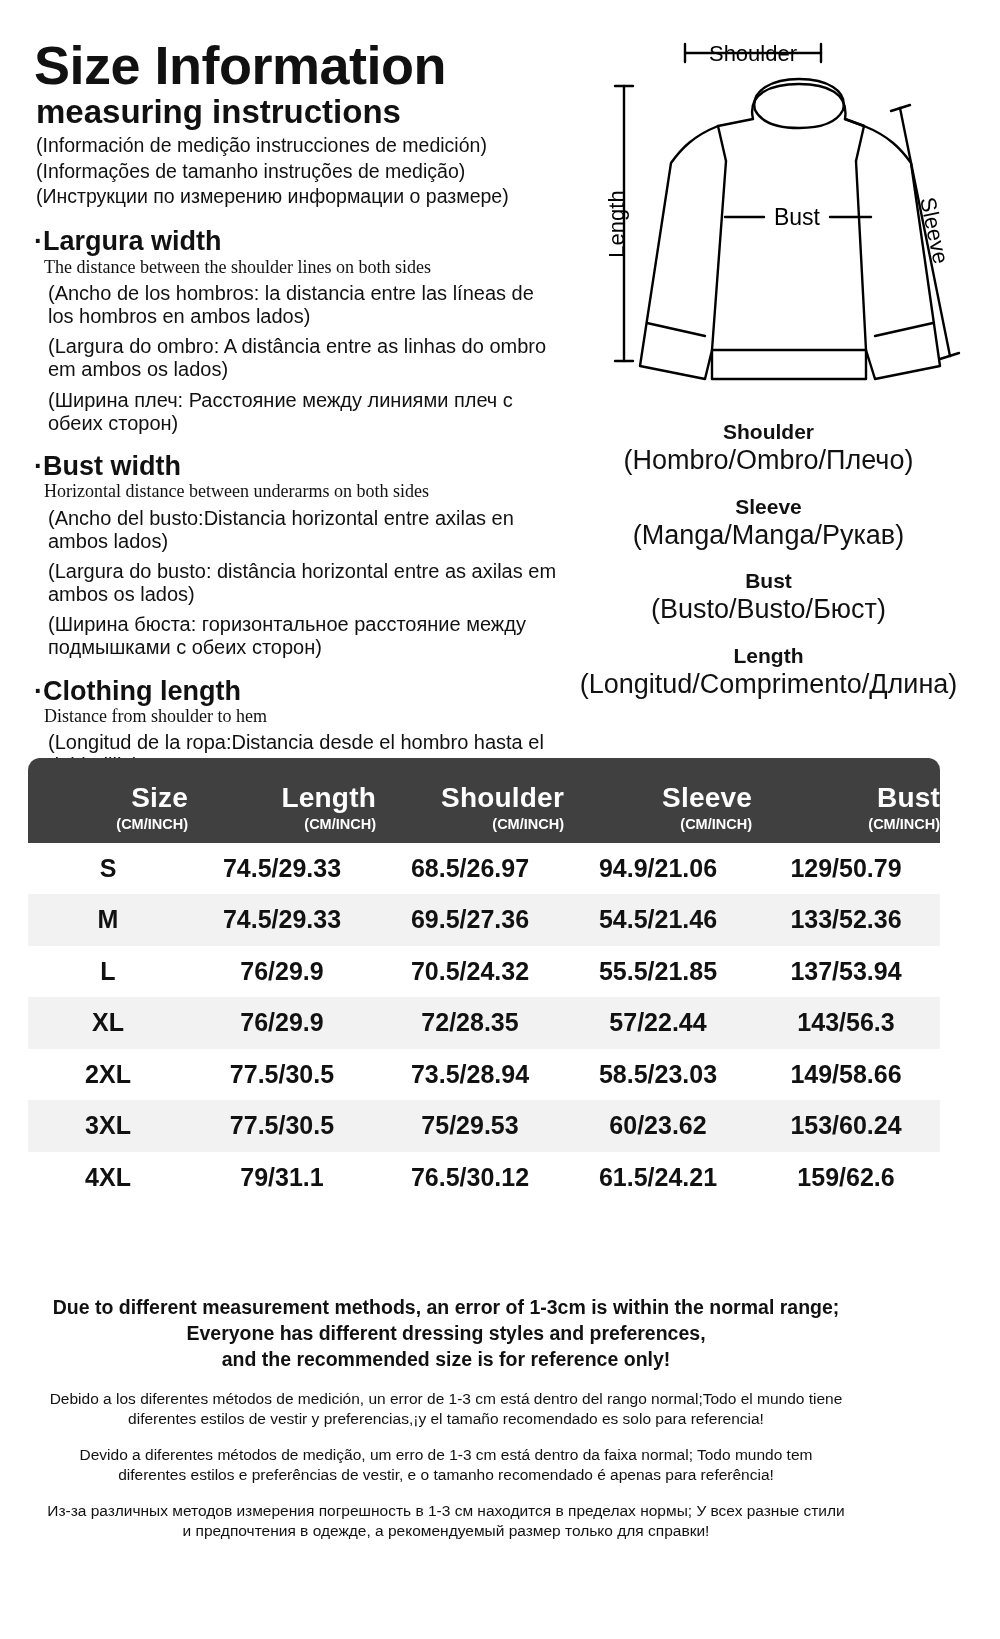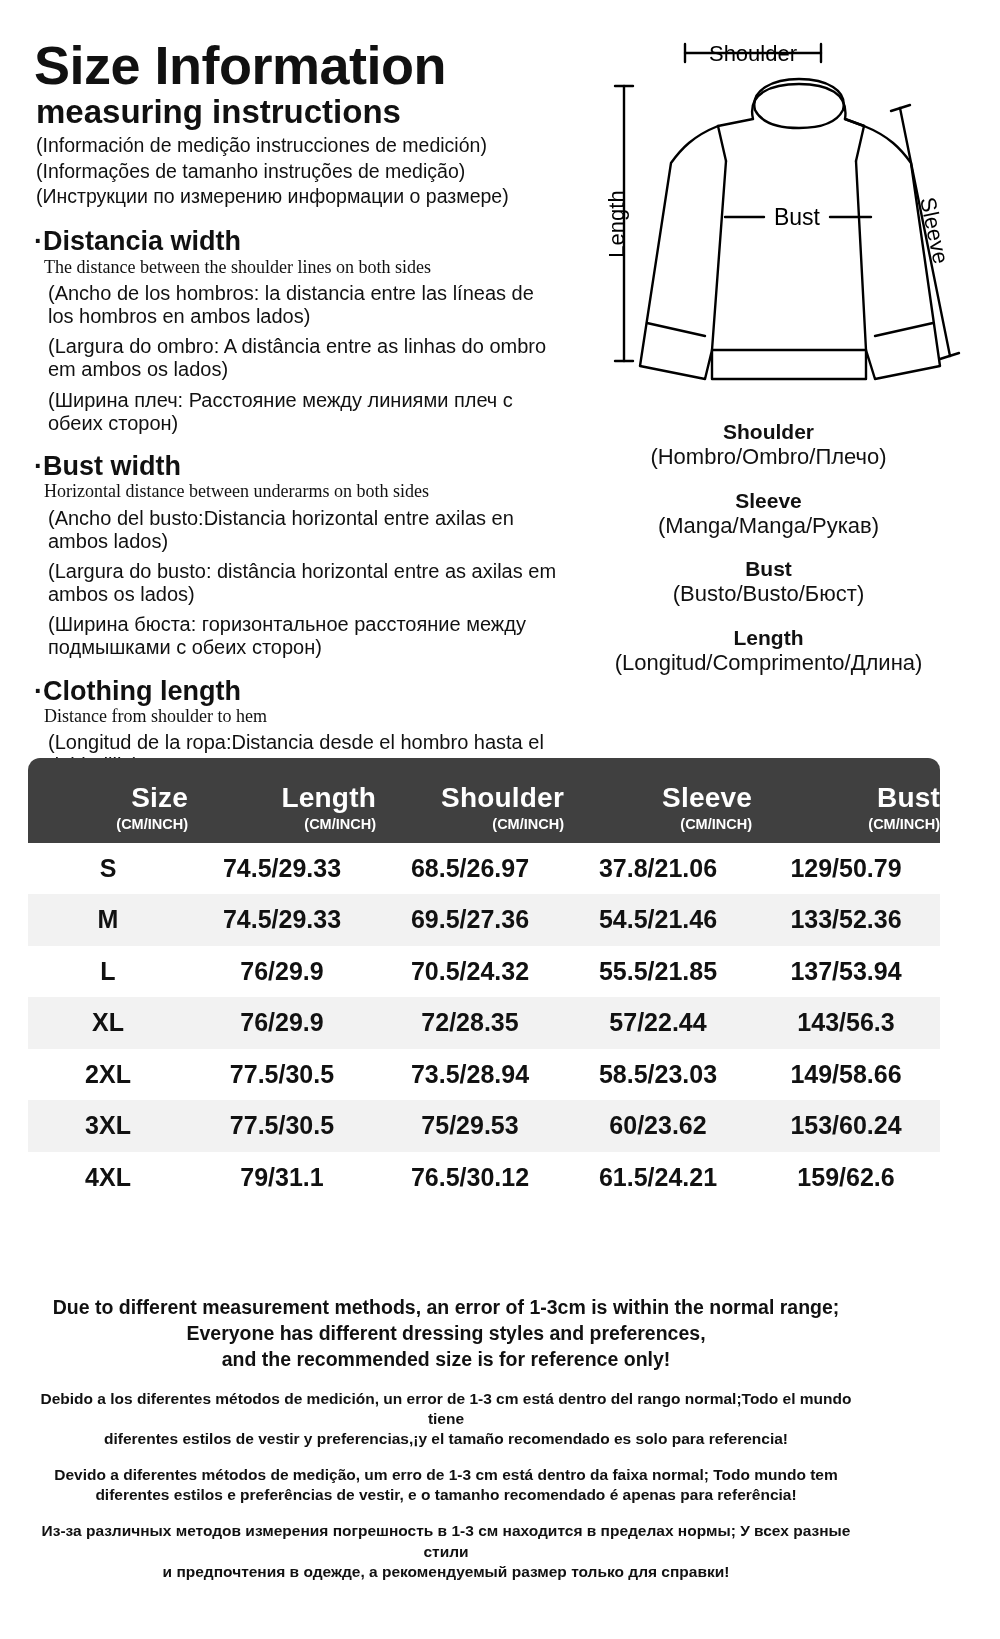"Distancia width" span { text: Distancia -> Largura }
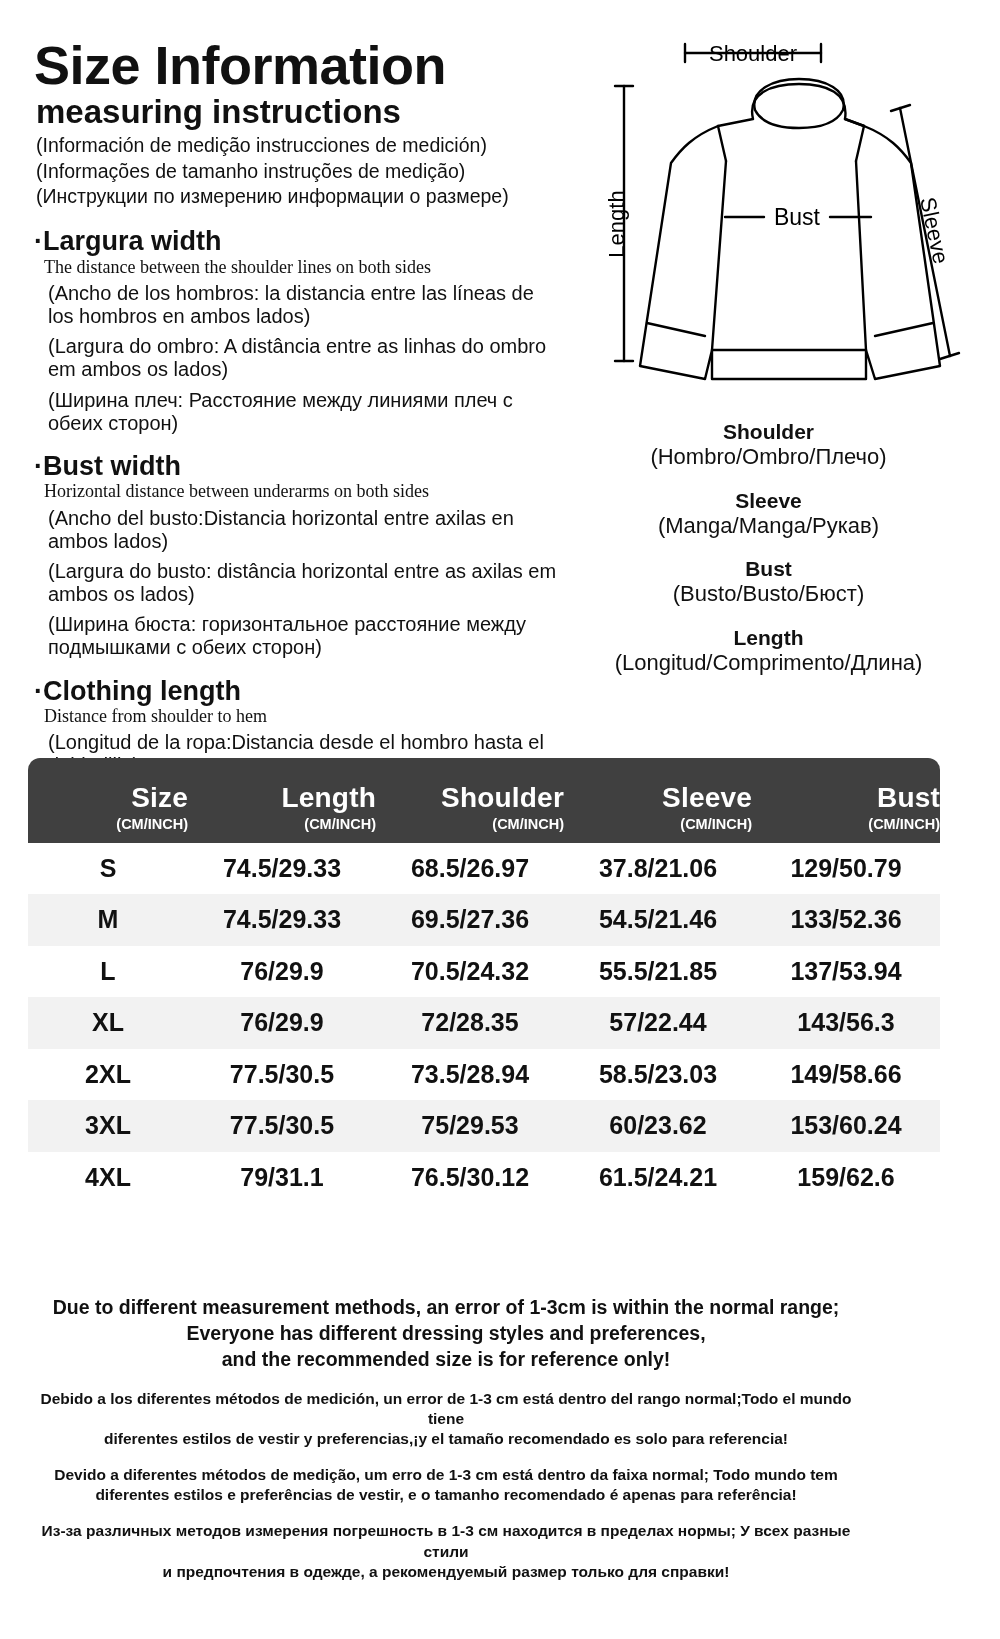"(Hombro/Ombro/Плечо)" .legend-tr { font-size: 22px -> 27px }
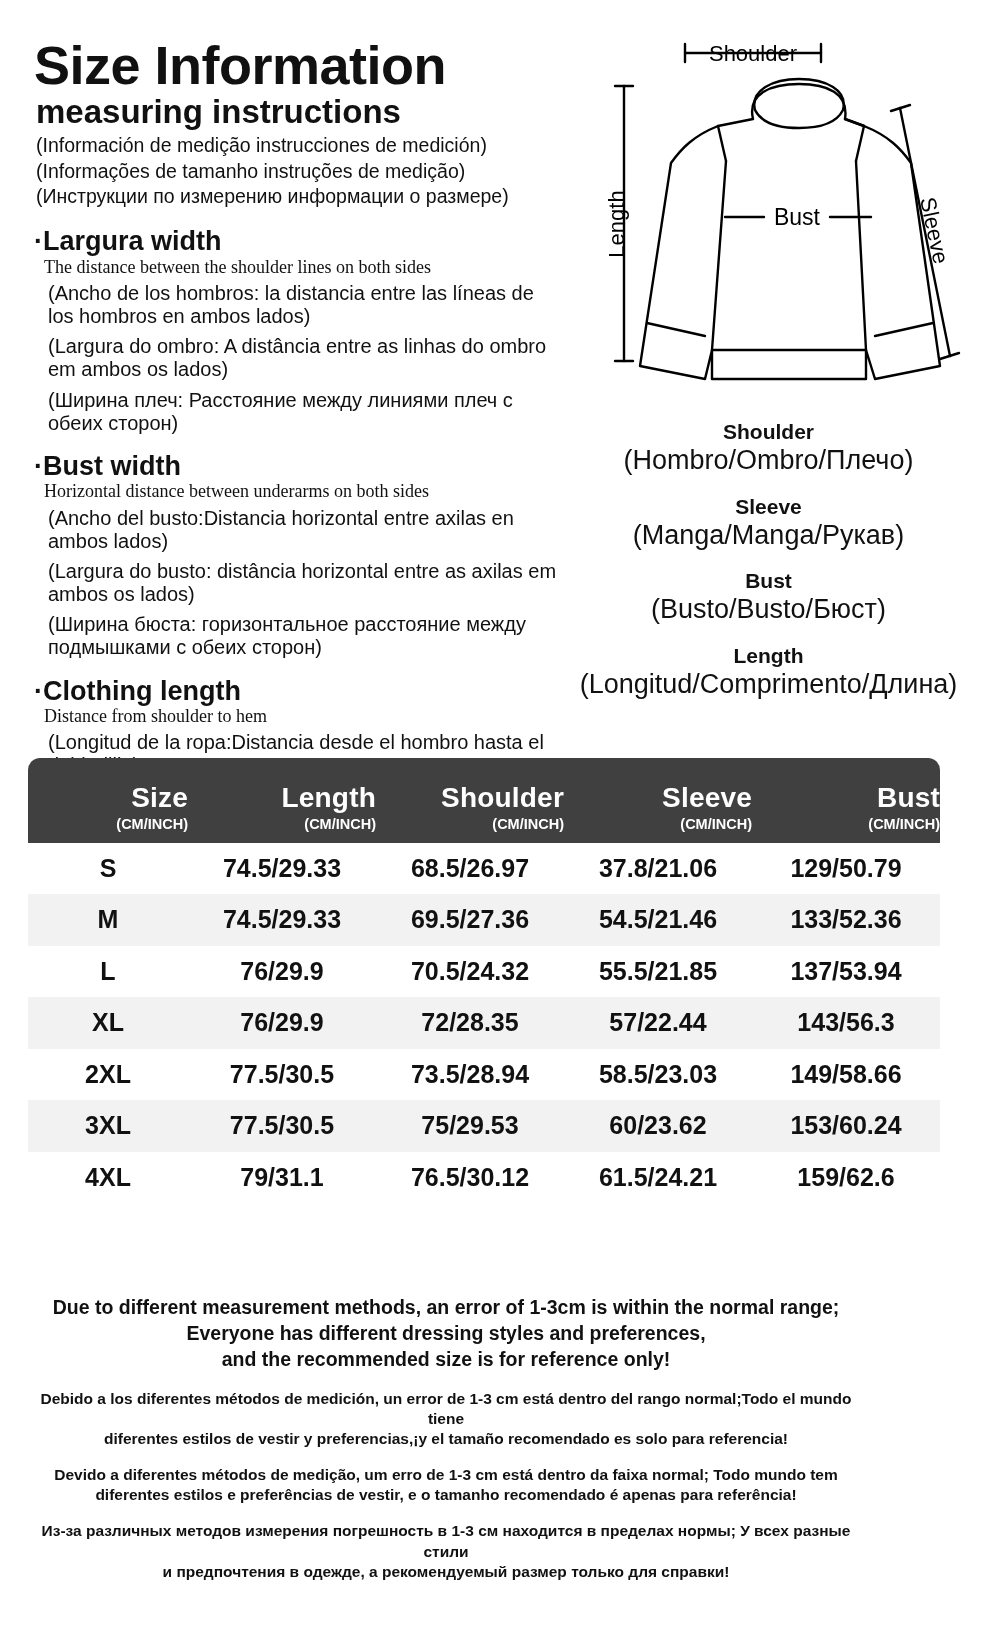"37.8/21.06" td { text: 37.8/21.06 -> 94.9/21.06 }
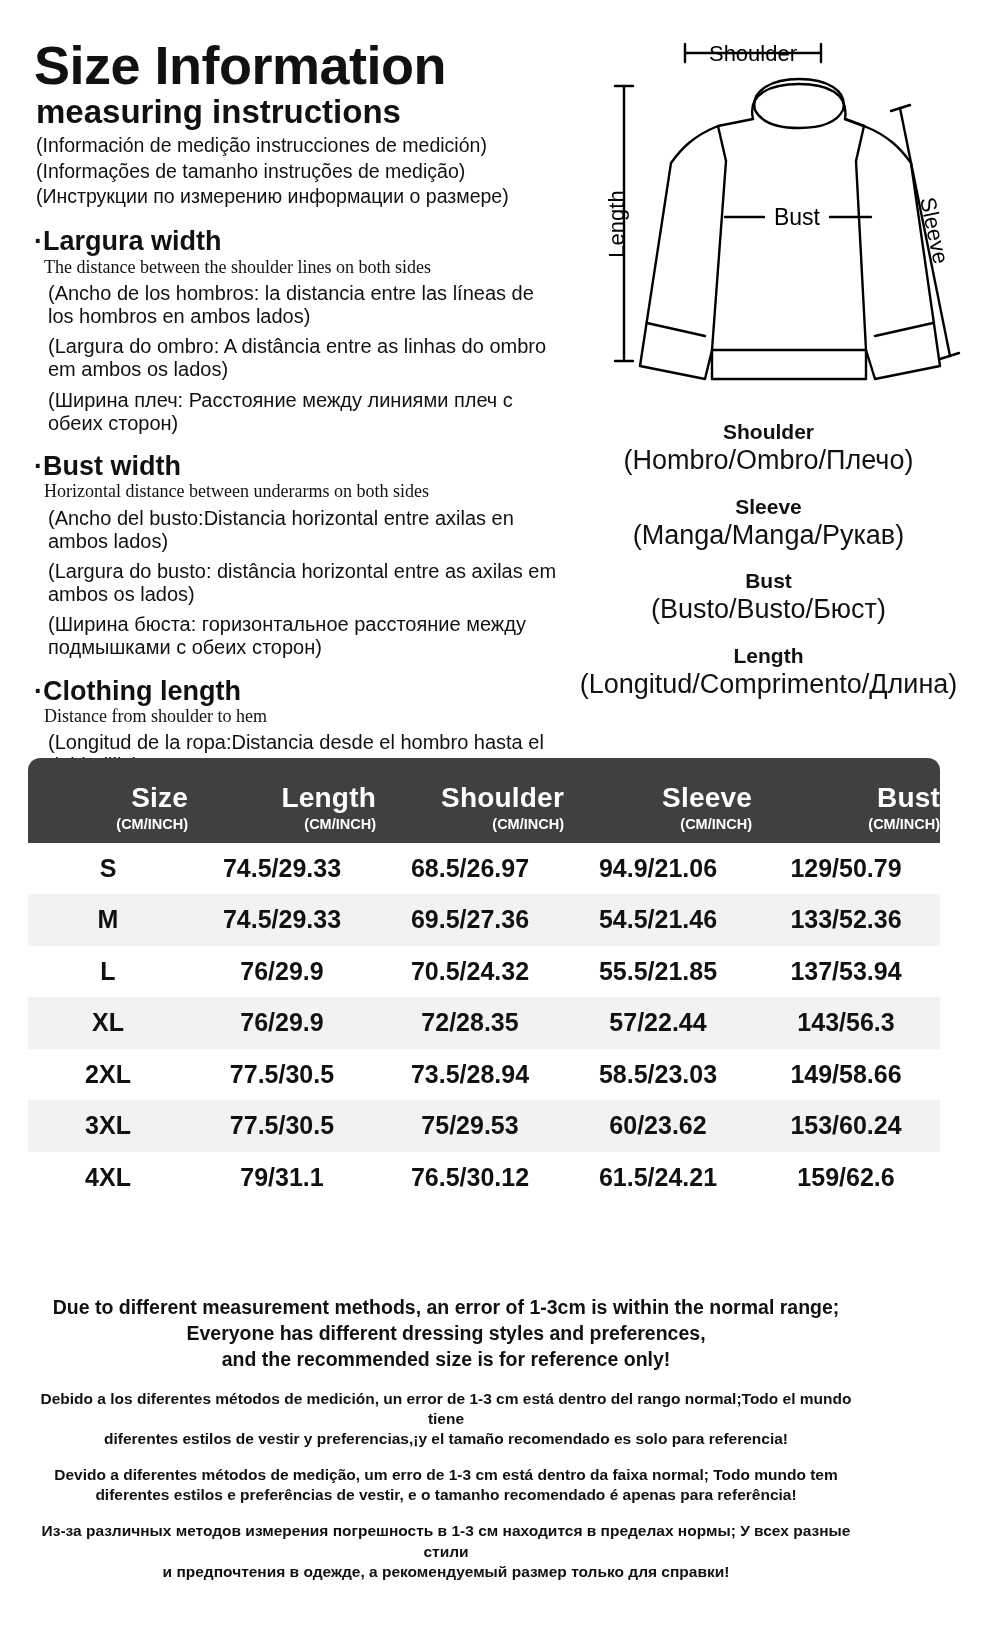"Debido a los diferentes métodos" .footer-tr { font-weight: bold -> none }
